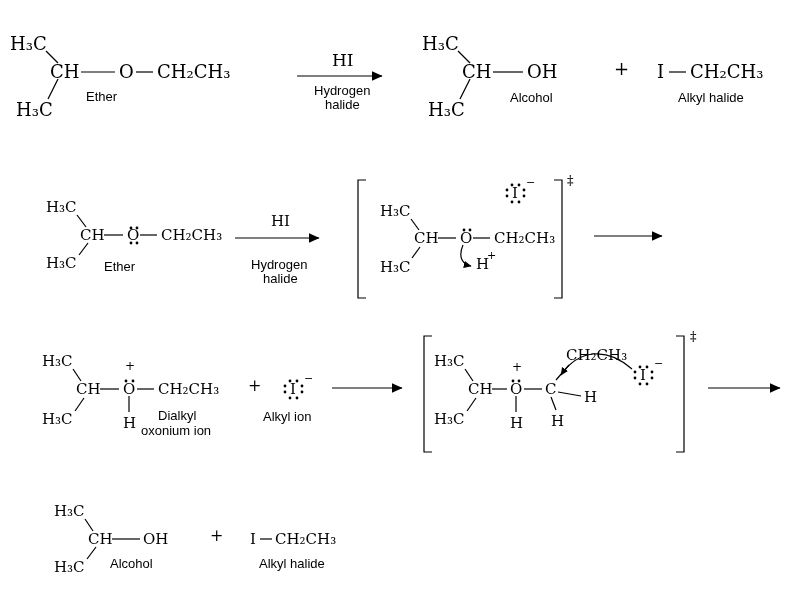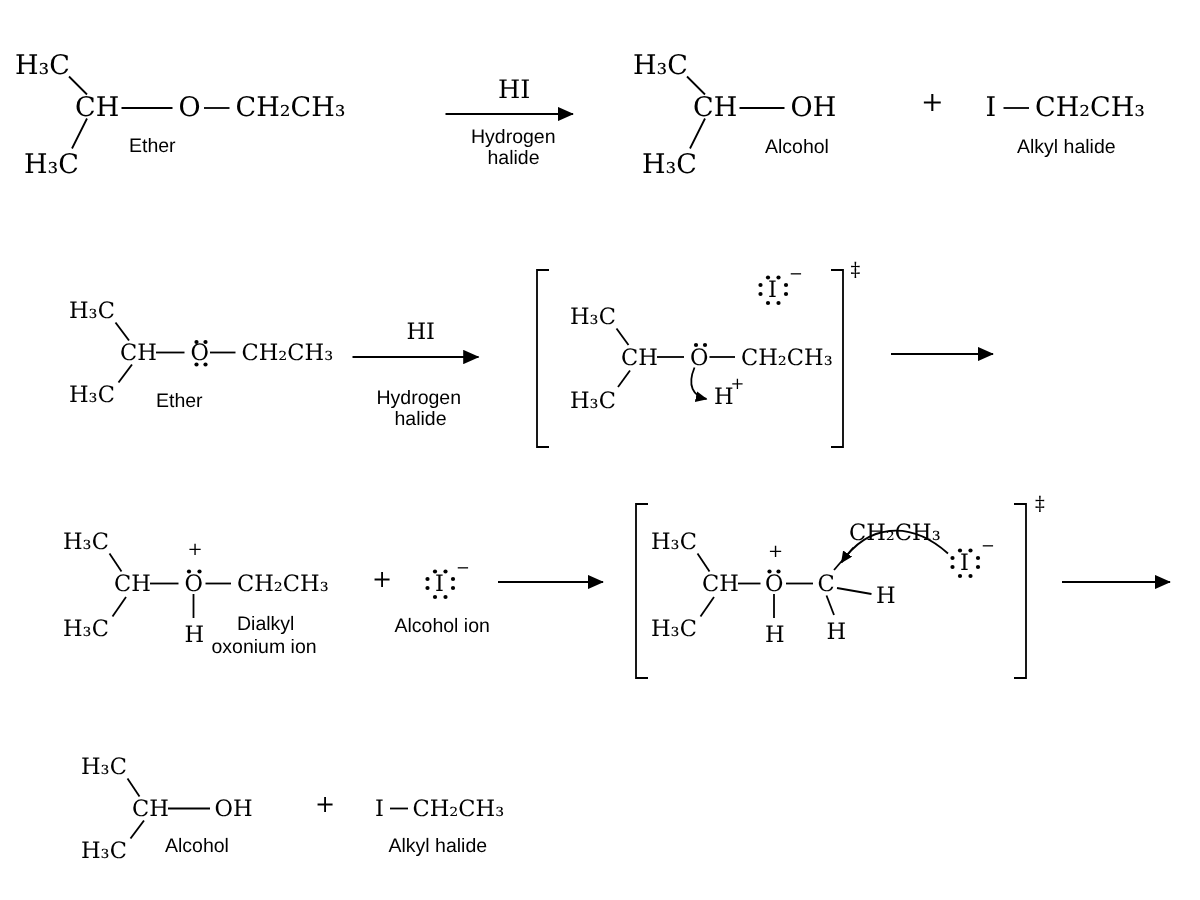"Alcohol ion" span.lbl { text: Alcohol -> Alkyl }
